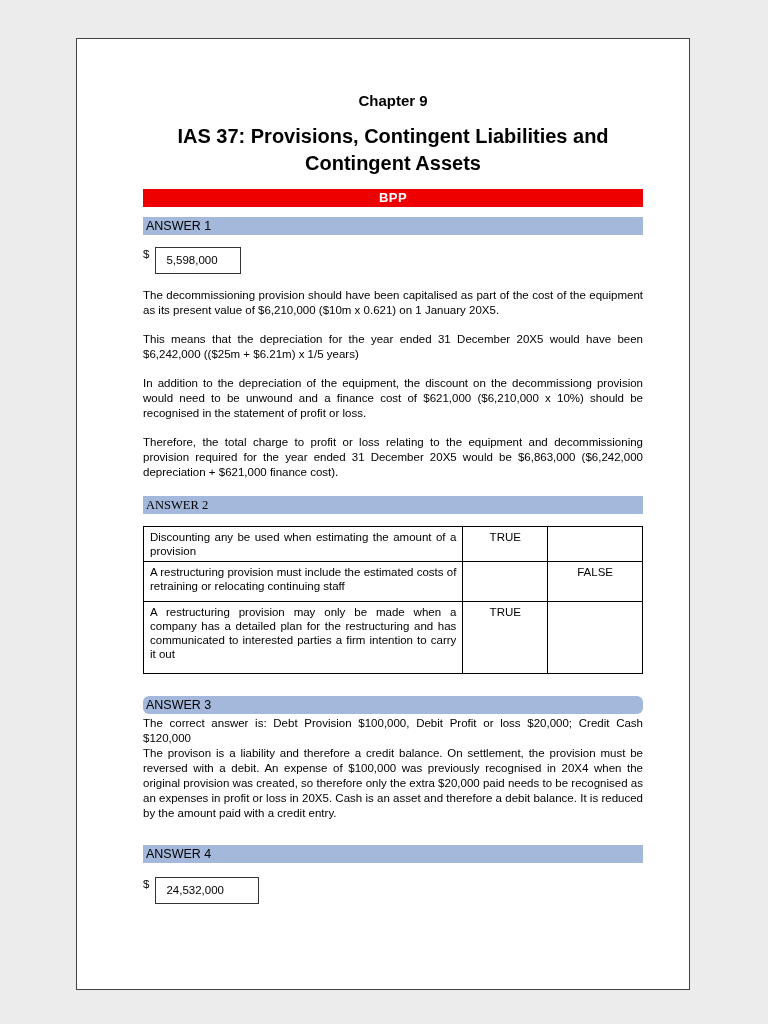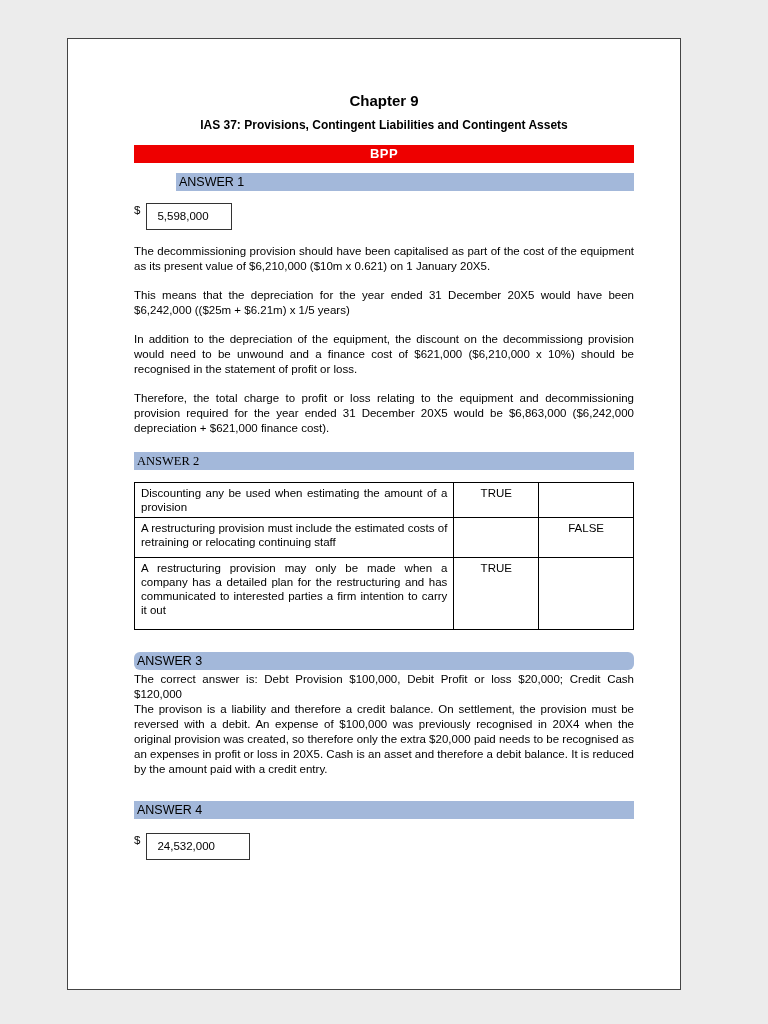"Chapter 9" .page { left: 67px -> 76px }
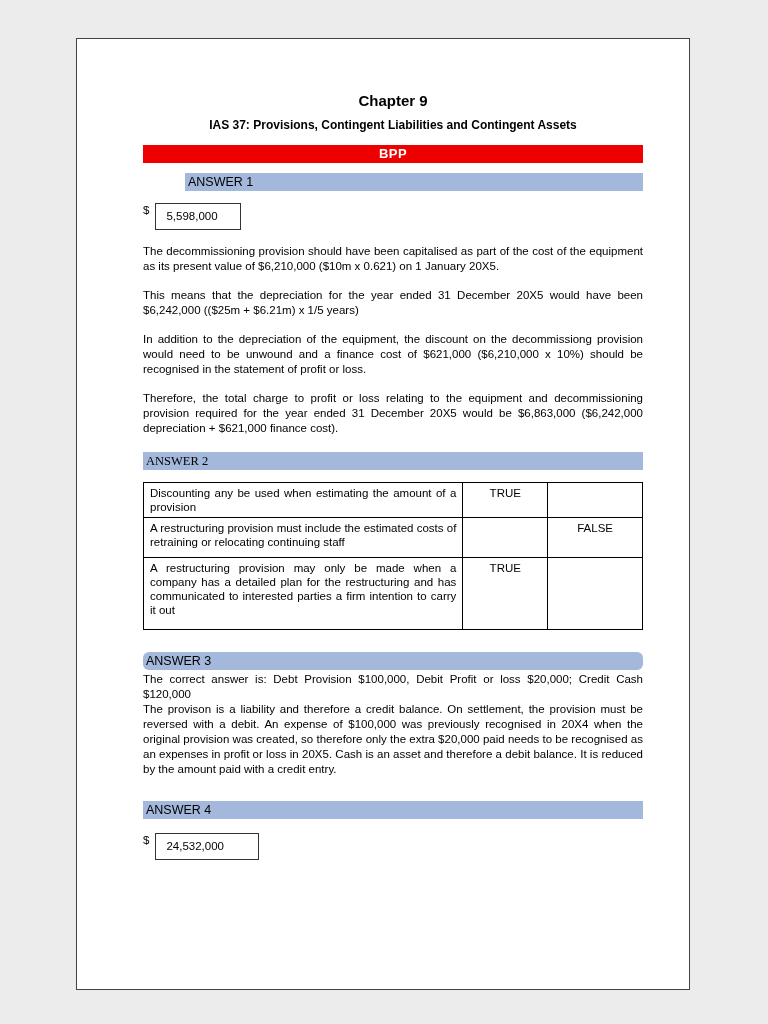"IAS 37: Provisions, Contingent" .title-block h2 { font-size: 12px -> 20px; margin: 6px auto -> 12px auto }
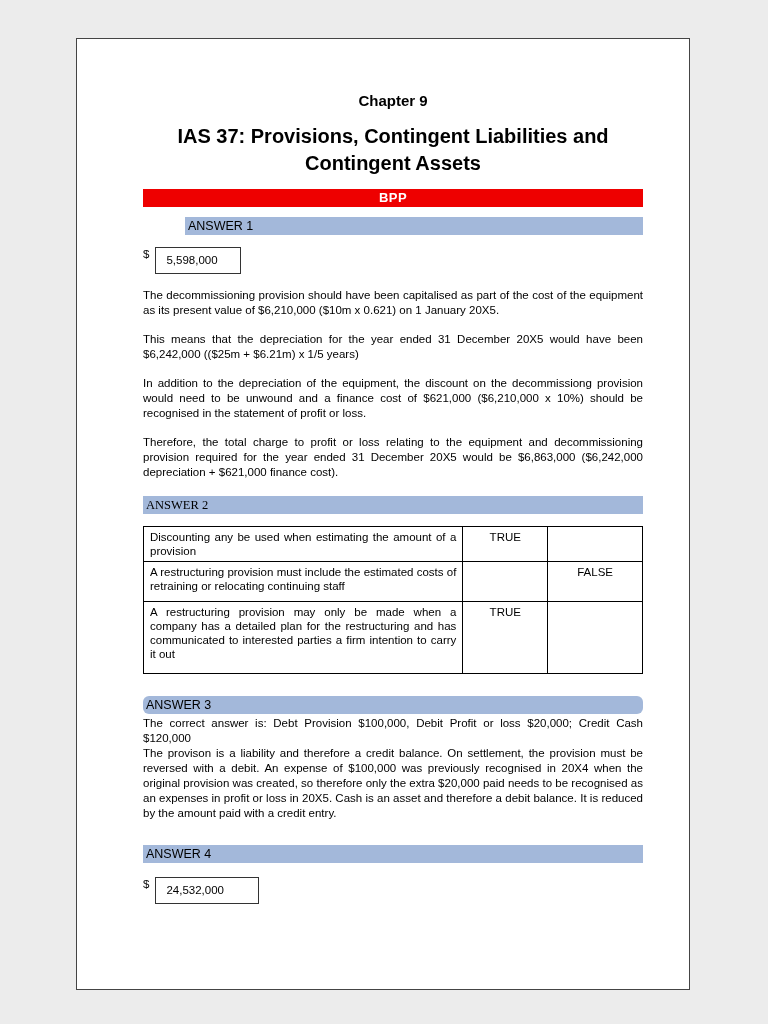"ANSWER 1" .mt10 { margin-left: 42px -> none }
